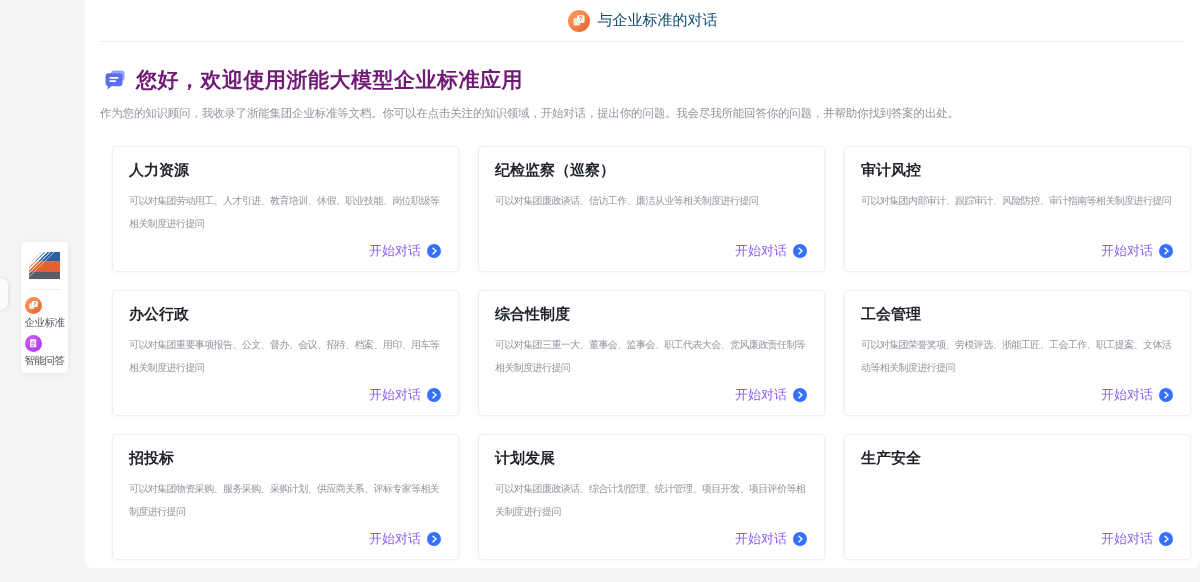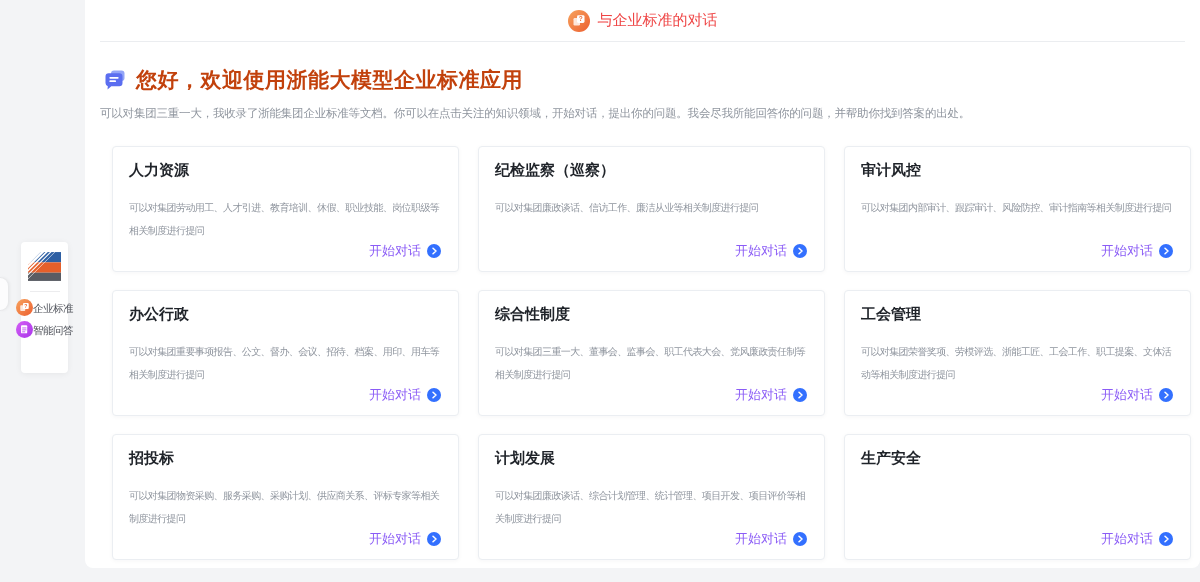"与企业标准的对话" .app-header .h-title { color: #ef4444 -> #0c4a6e }
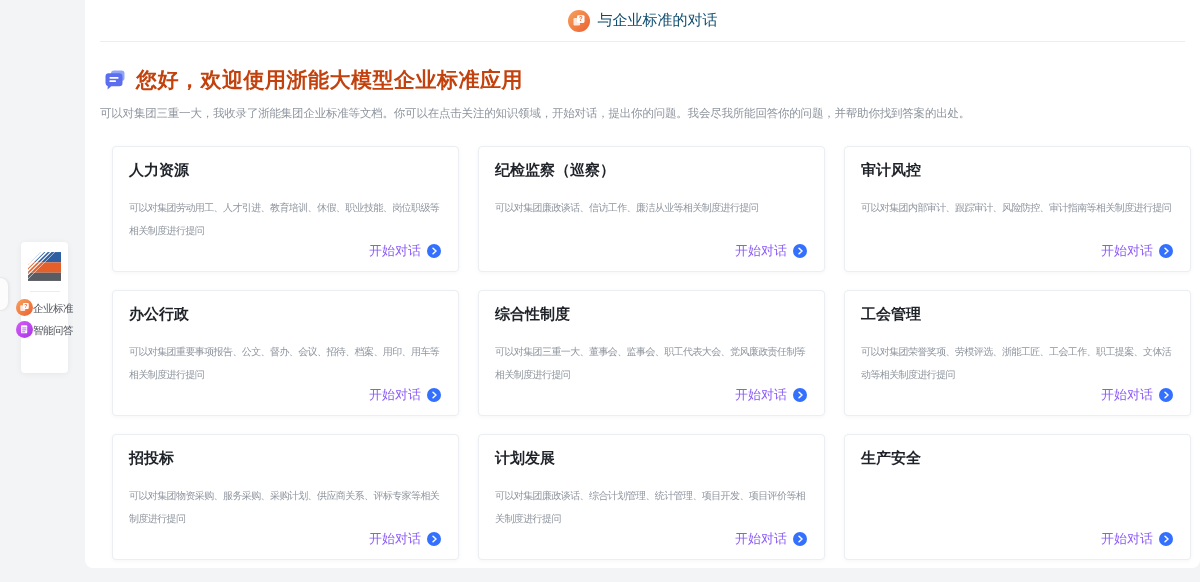"您好，欢迎使用浙能大模型企业标准应用" .welcome-title { color: #c2410c -> #701a75 }
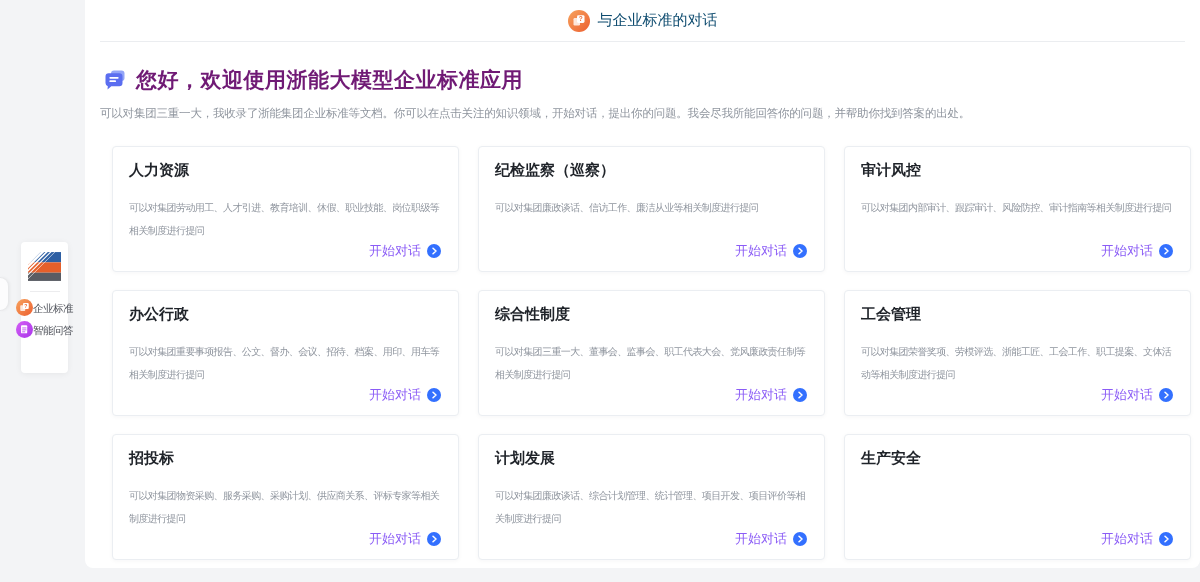"可以对集团三重一大，我收录了浙能集团企业标准等文档。你可以在点击关注的知识领域，" div.welcome-sub { text: 可以对集团三重一大 -> 作为您的知识顾问 }
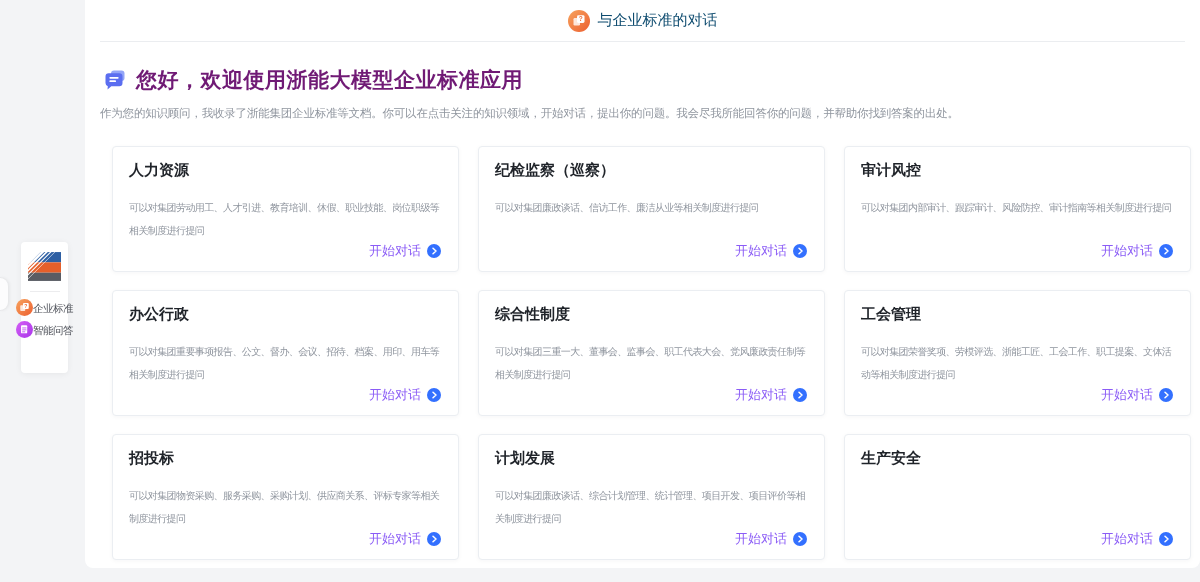"可以对集团劳动用工、人才引进、教育培训、休假、职业技能、岗位职级等相关制度进行提" .card-desc { margin-top: 16px -> 9px }
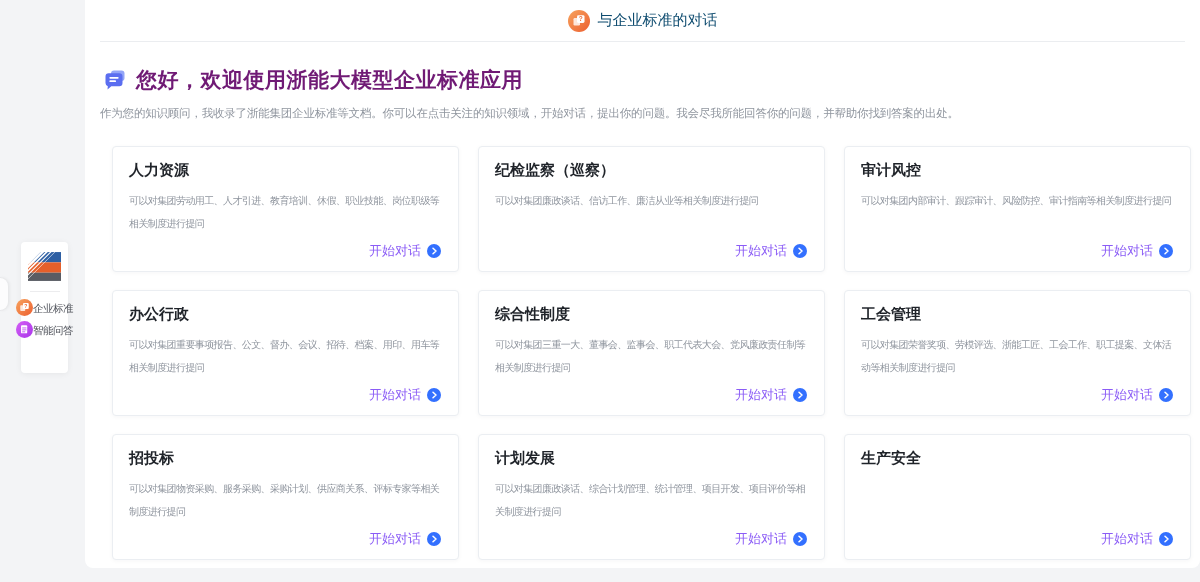"企业标准" .side-item { align-items: center -> flex-start; flex-direction: row -> column }
